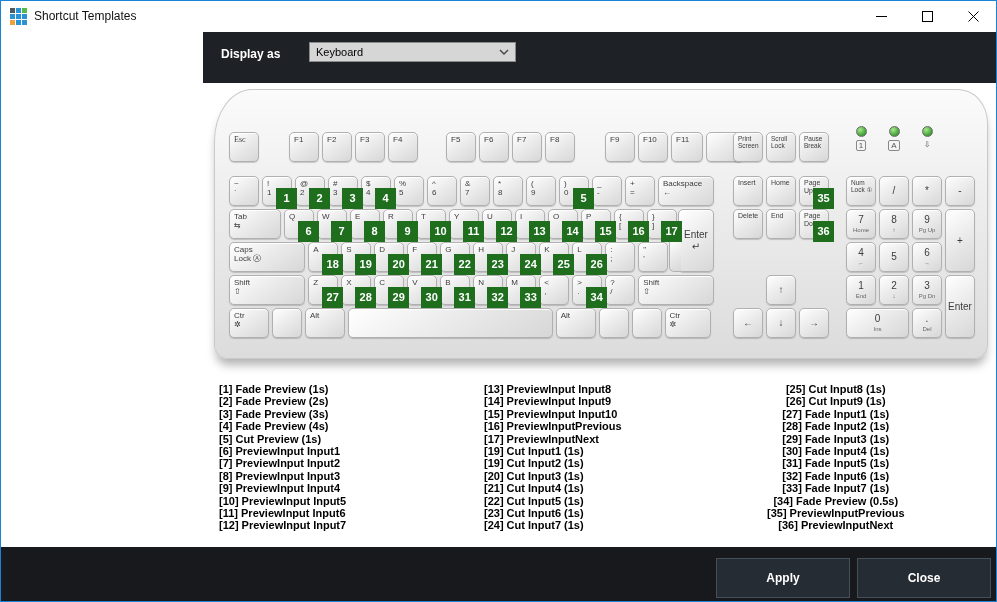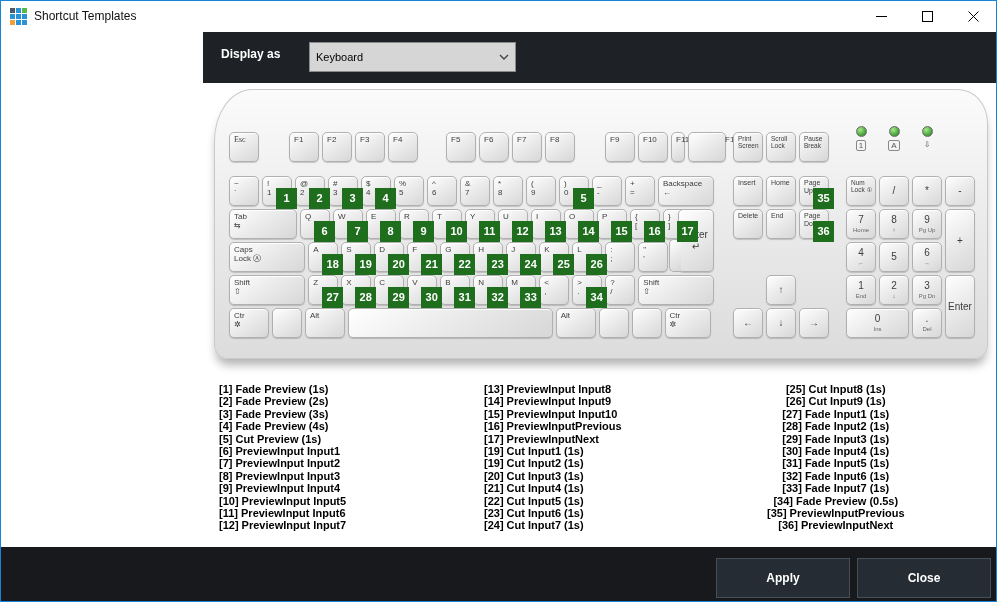"Keyboard" .dropdown { height: 30px -> 20px }
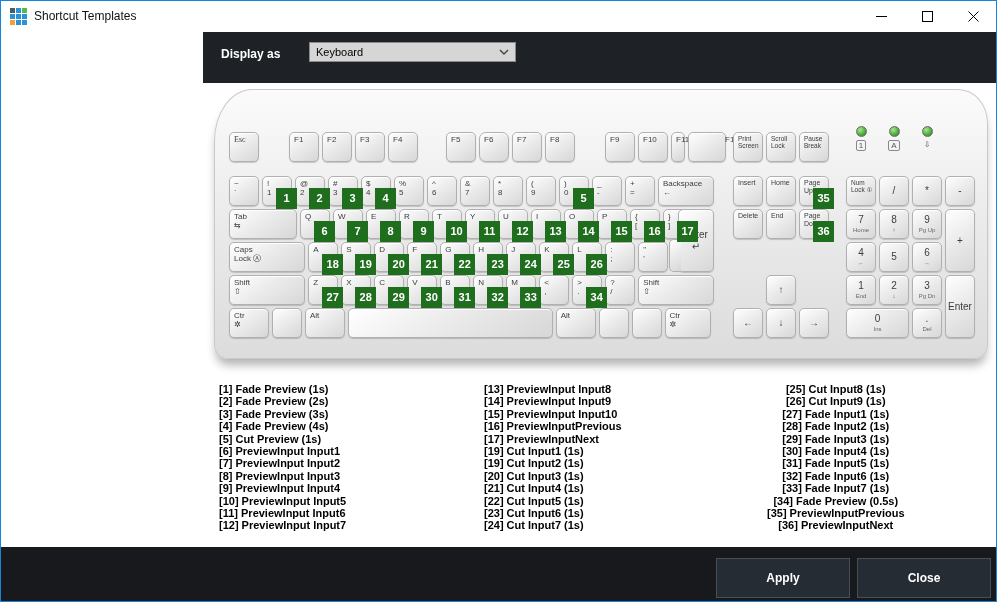"F6" div.key { border-radius: 7px -> none }
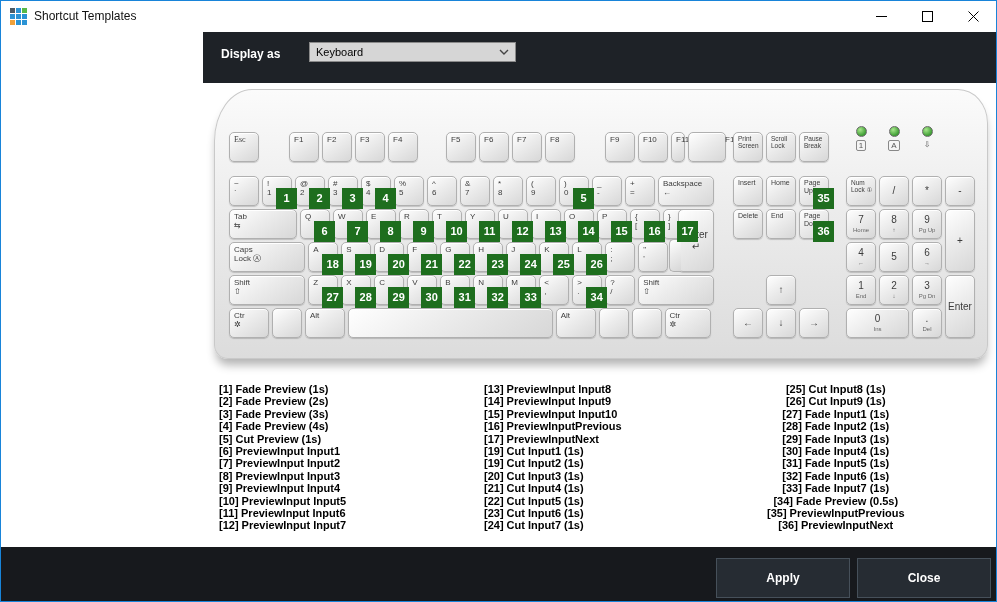"F11" div.key { width: 14px -> 32px }
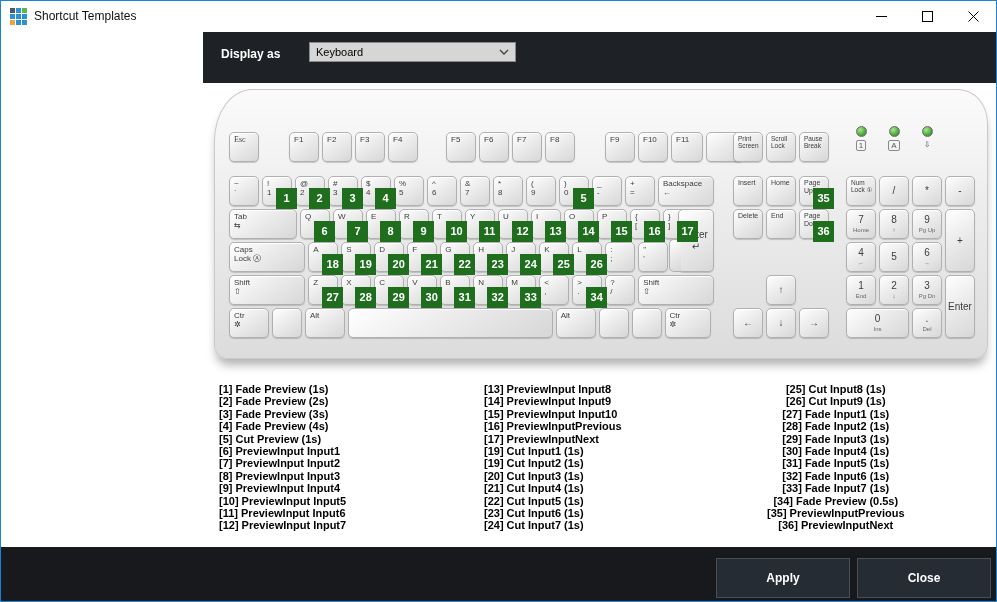"Tab" div.key { width: 68px -> 52px }
